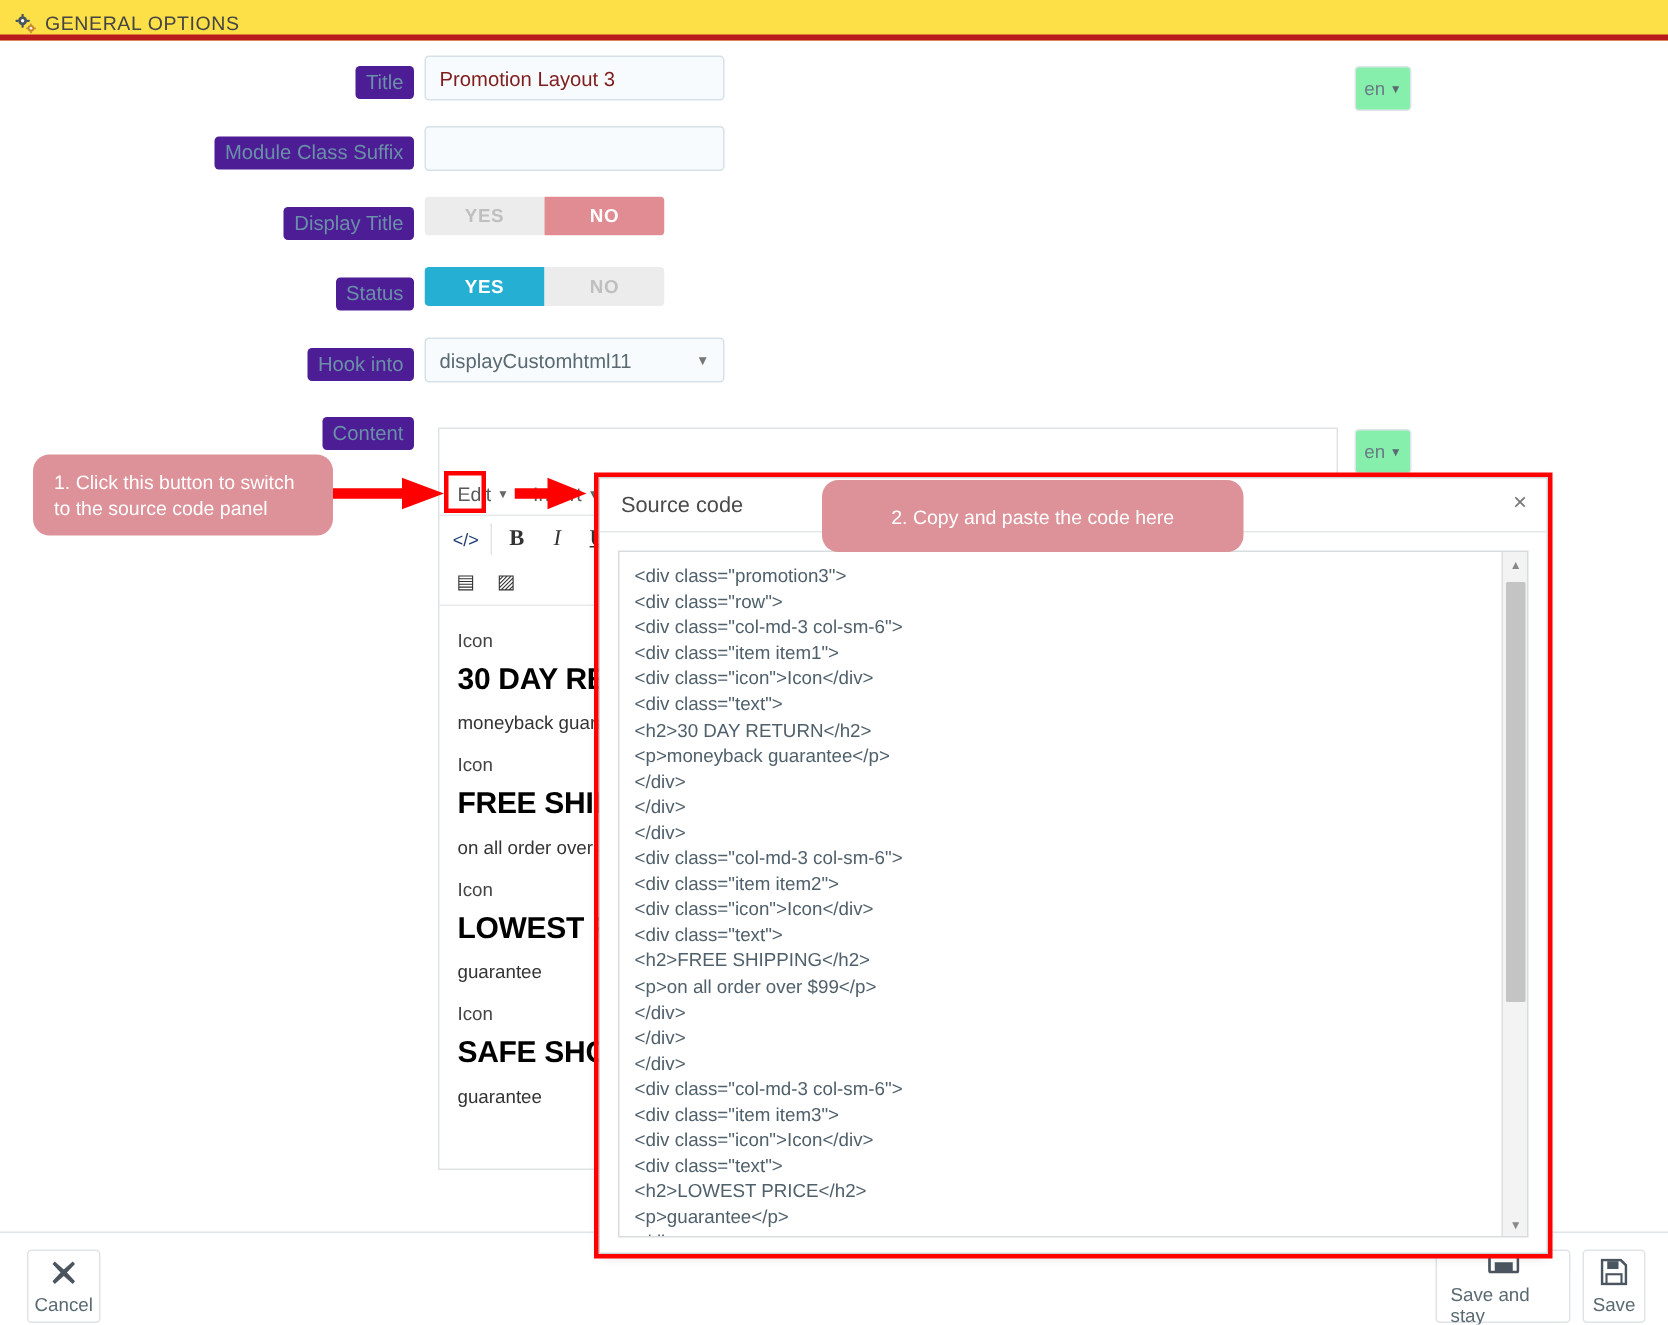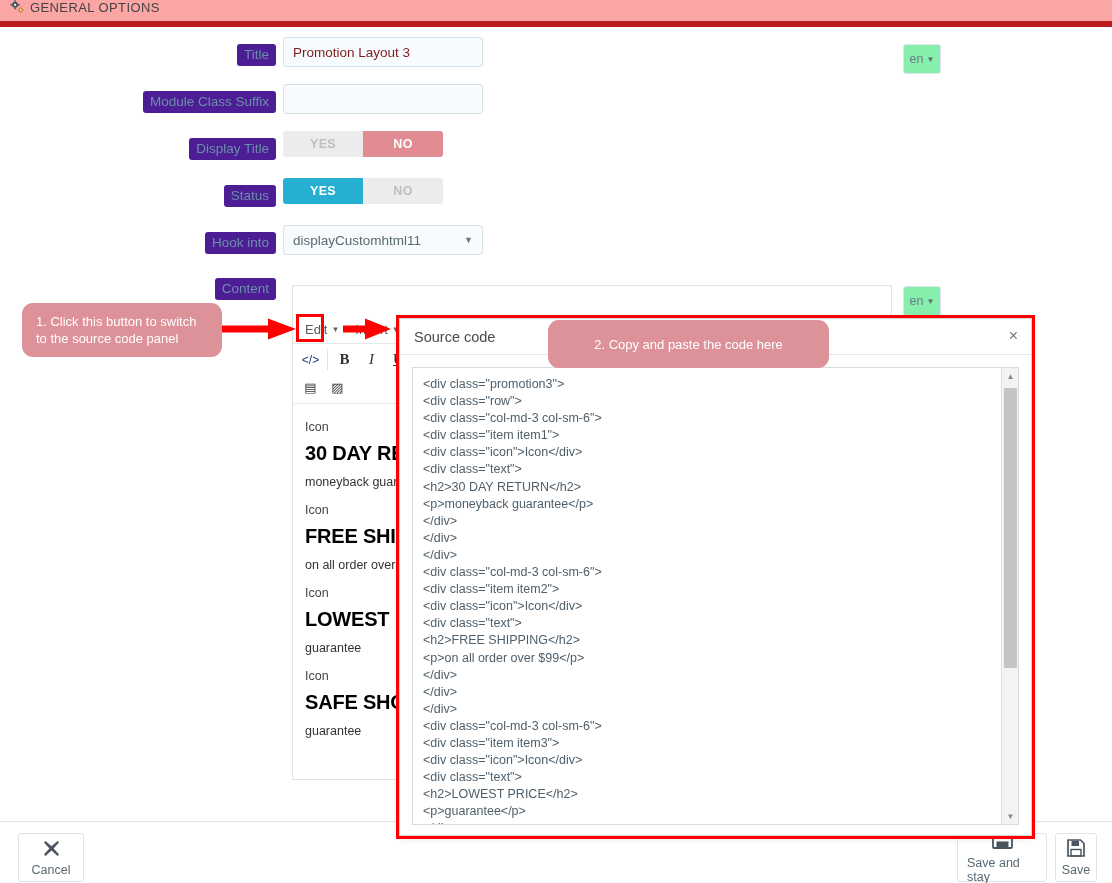"GENERAL OPTIONS" .panel-header { align-items: flex-start -> flex-end; background: #fca5a5 -> #fde047; border-bottom: 6px solid #b91c1c -> 4px solid #b91c1c }
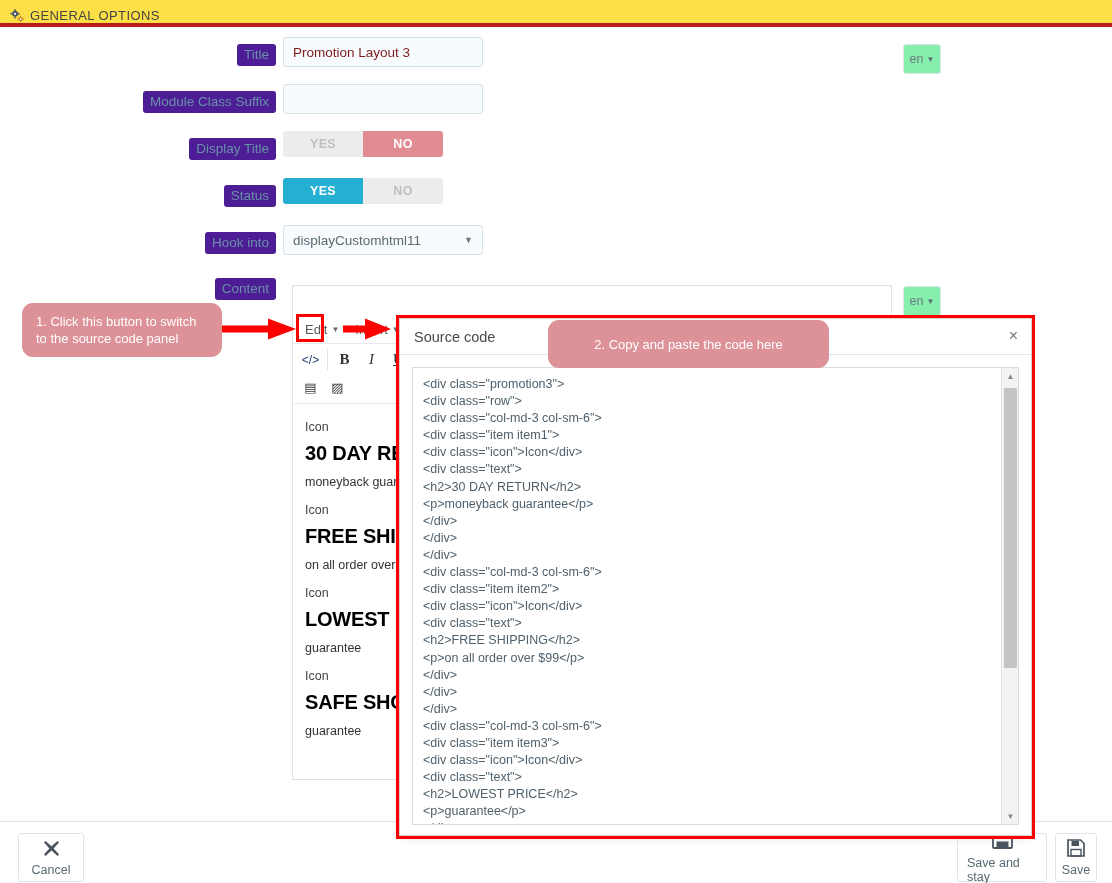"Cancel" div.ftr-btn { width: 66px -> 49px }
